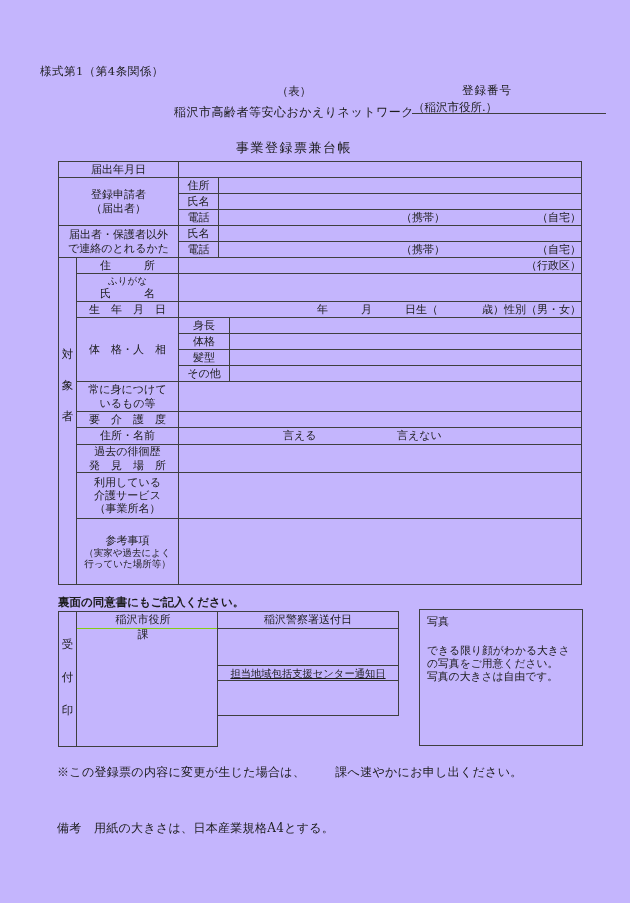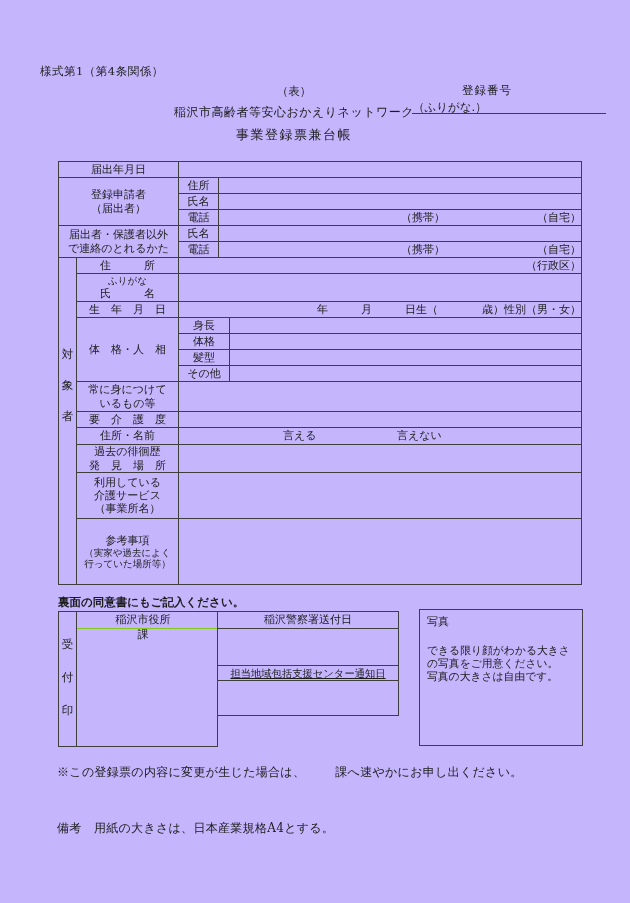"（ふりがな.）" div.abs { text: ふりがな -> 稲沢市役所 }
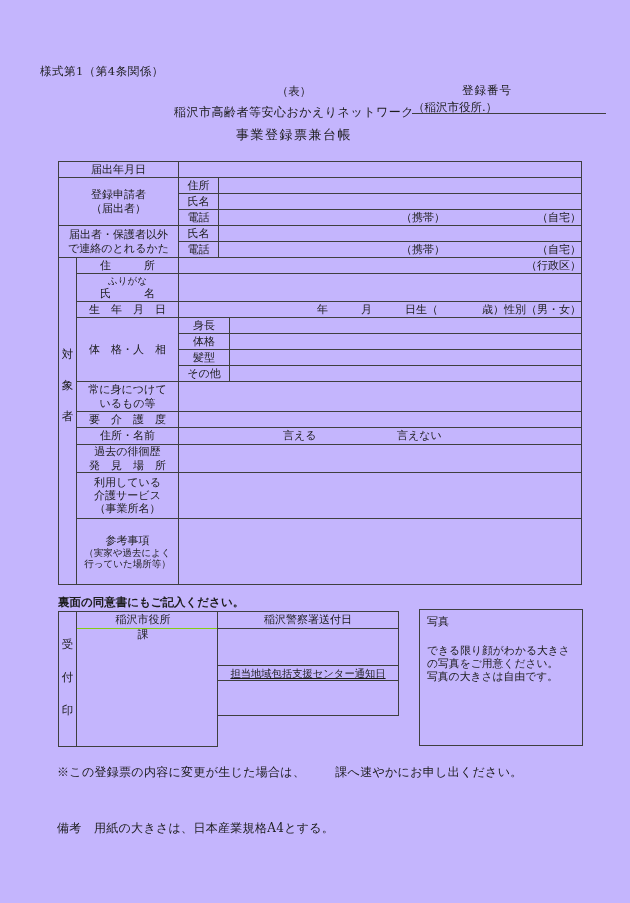"事業登録票兼台帳" .title2 { margin-top: 5px -> 18px }
